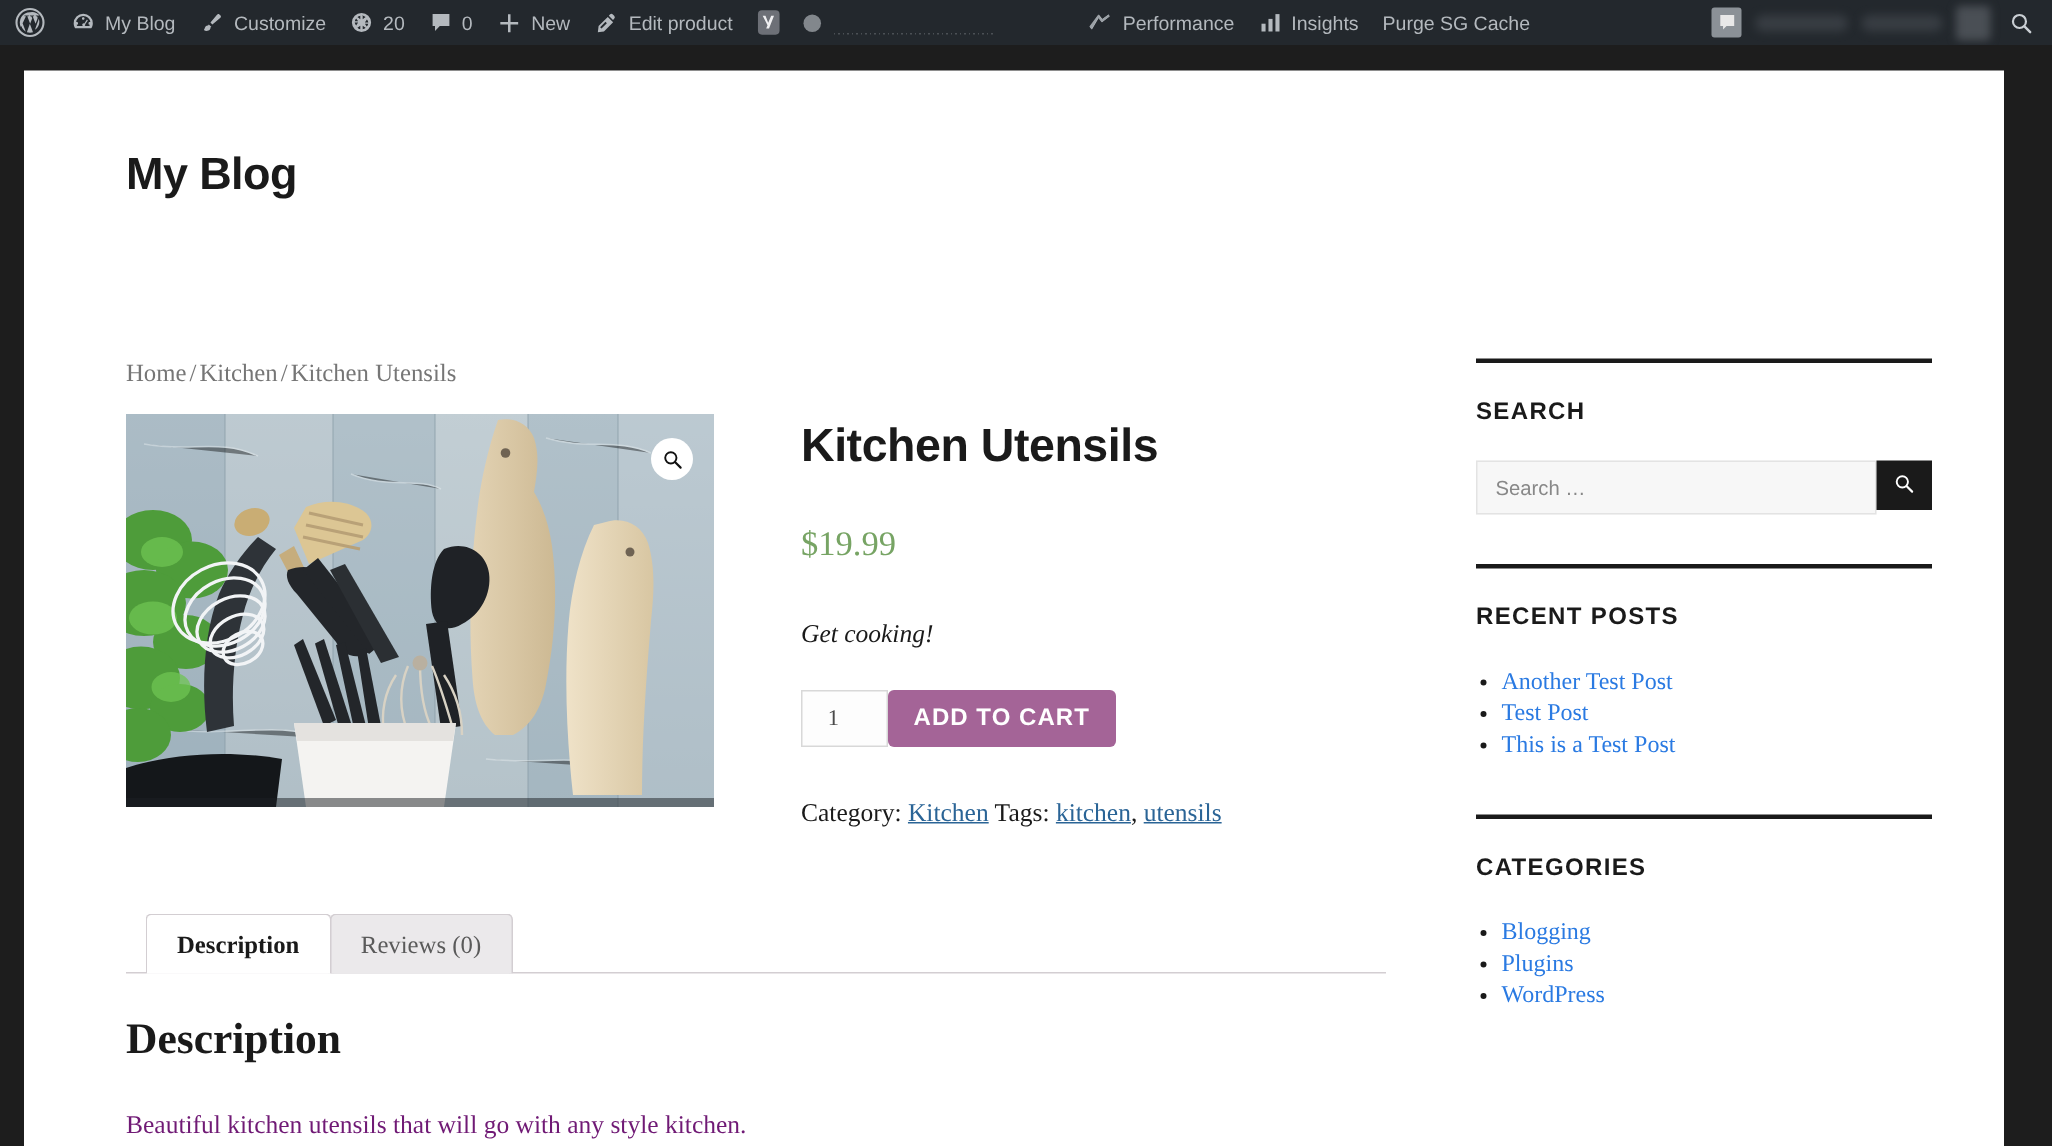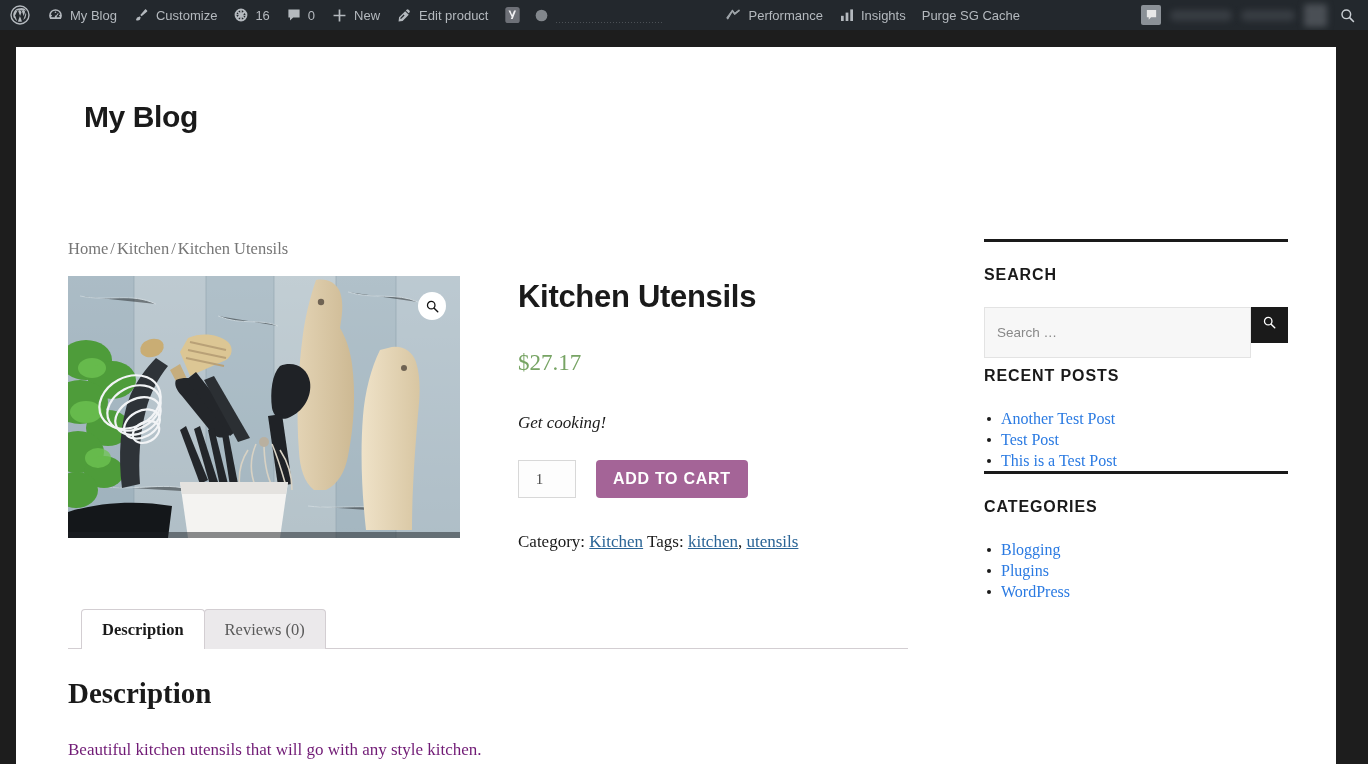"16" span.ab-label { text: 16 -> 20 }
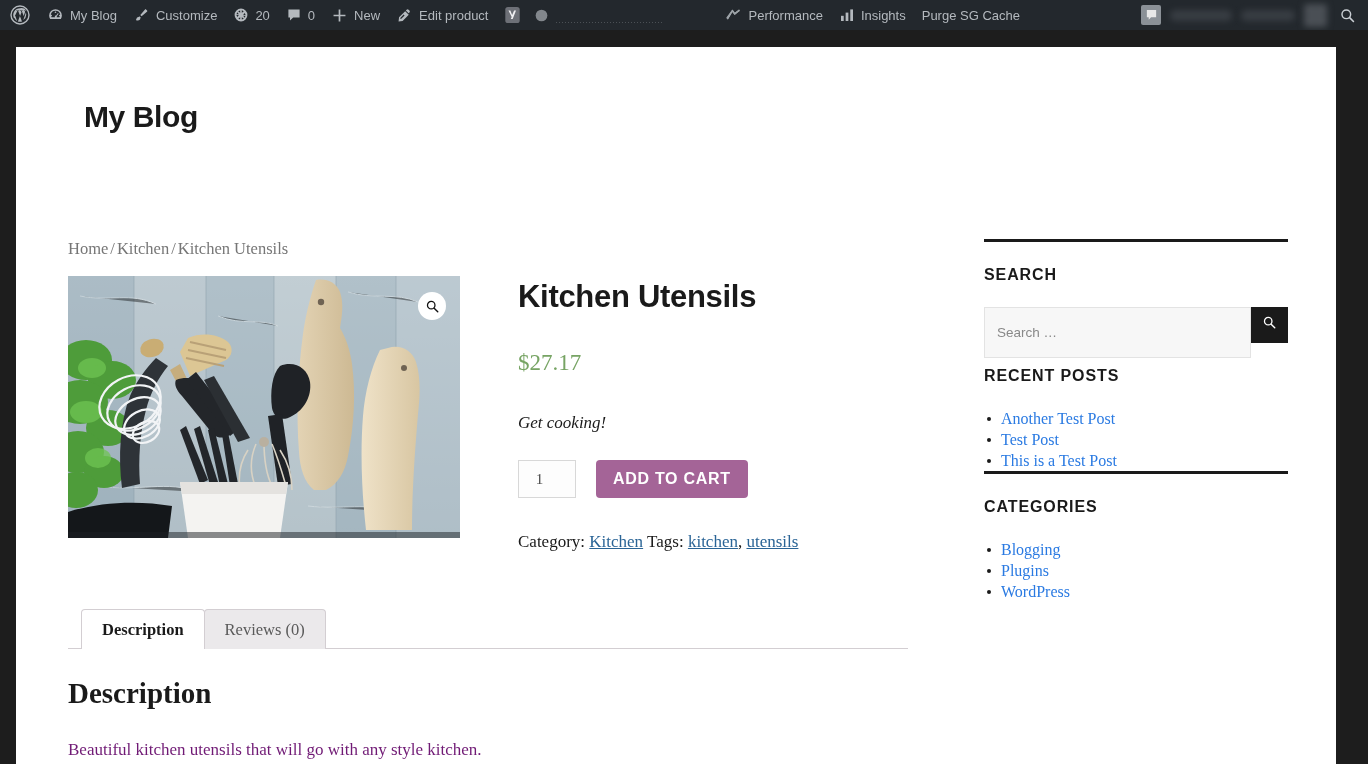"Home/Kitchen/Kitchen Utensils" .content { left: 52px -> 68px }
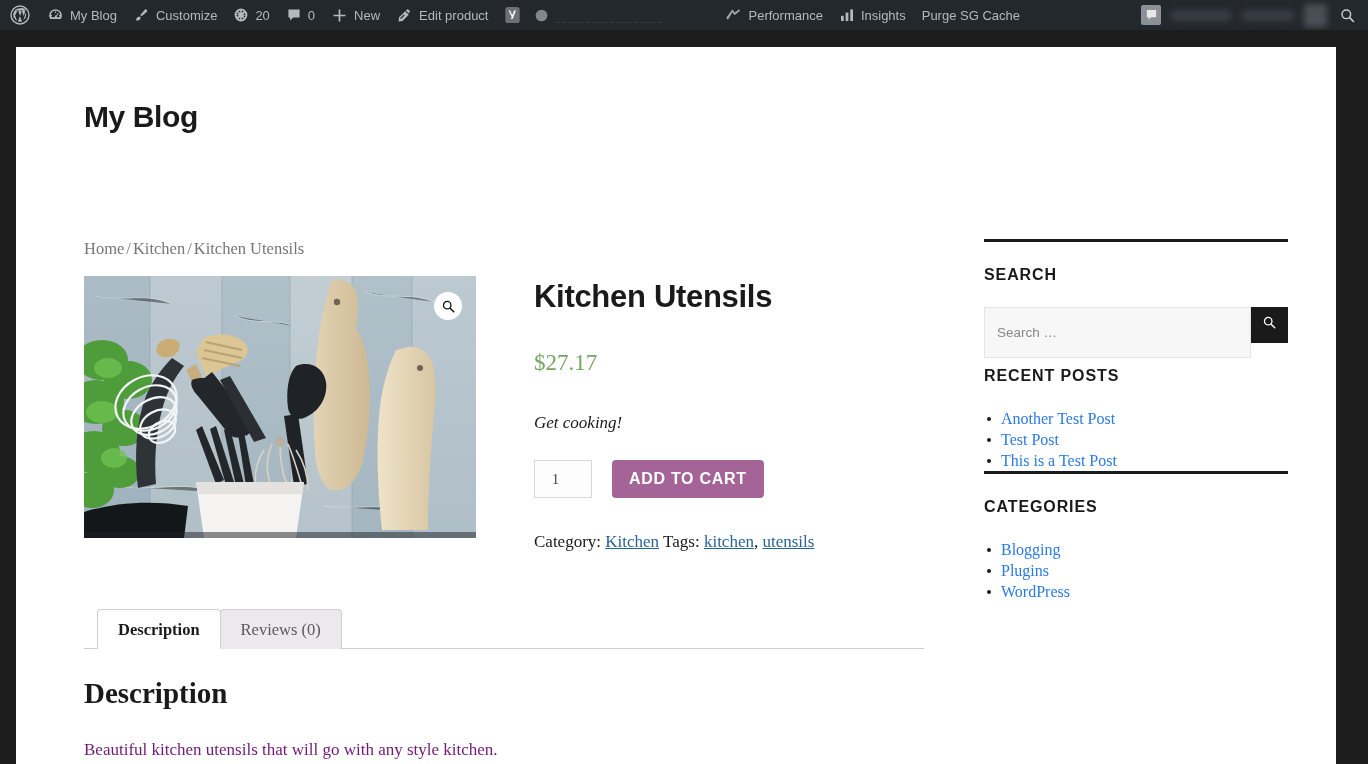"SEARCH" .widget { margin-bottom: none -> 36px }
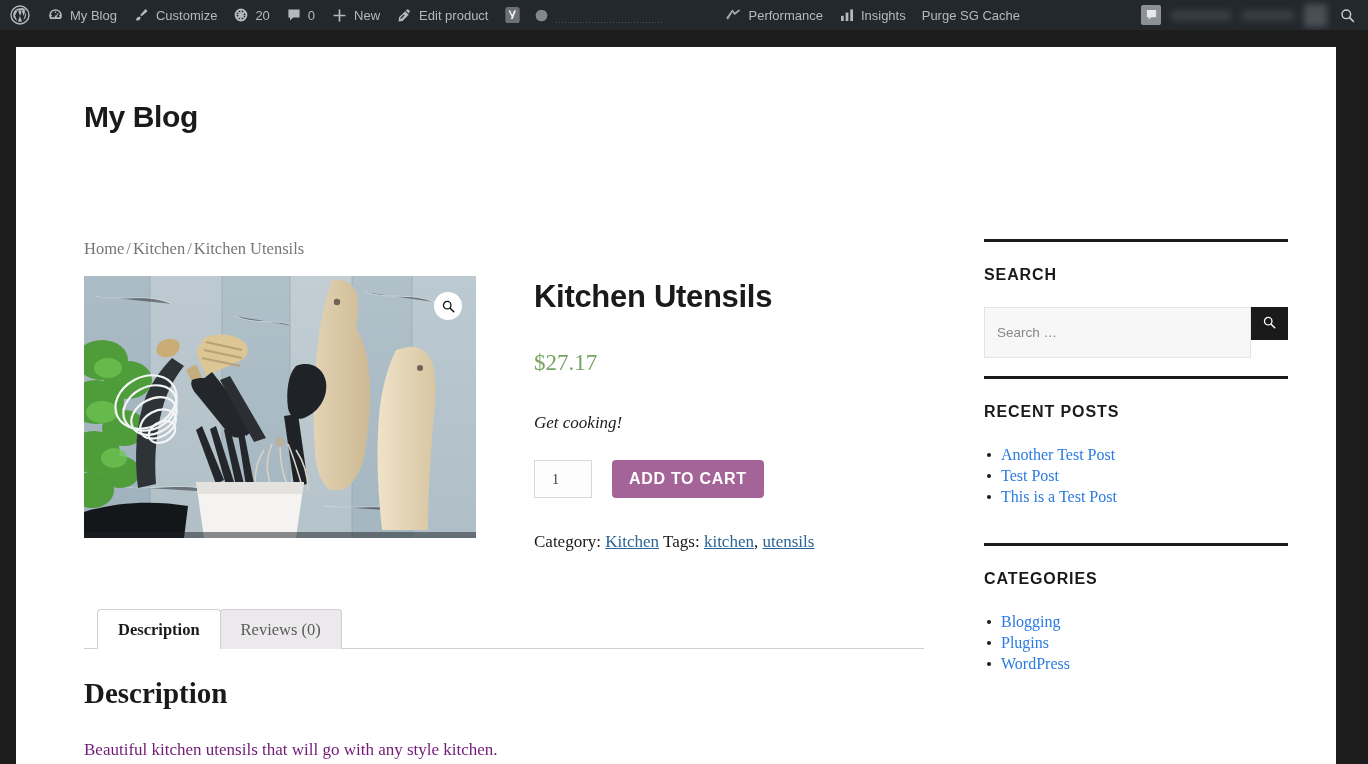"Search …" .searchform input { height: 51px -> 36px }
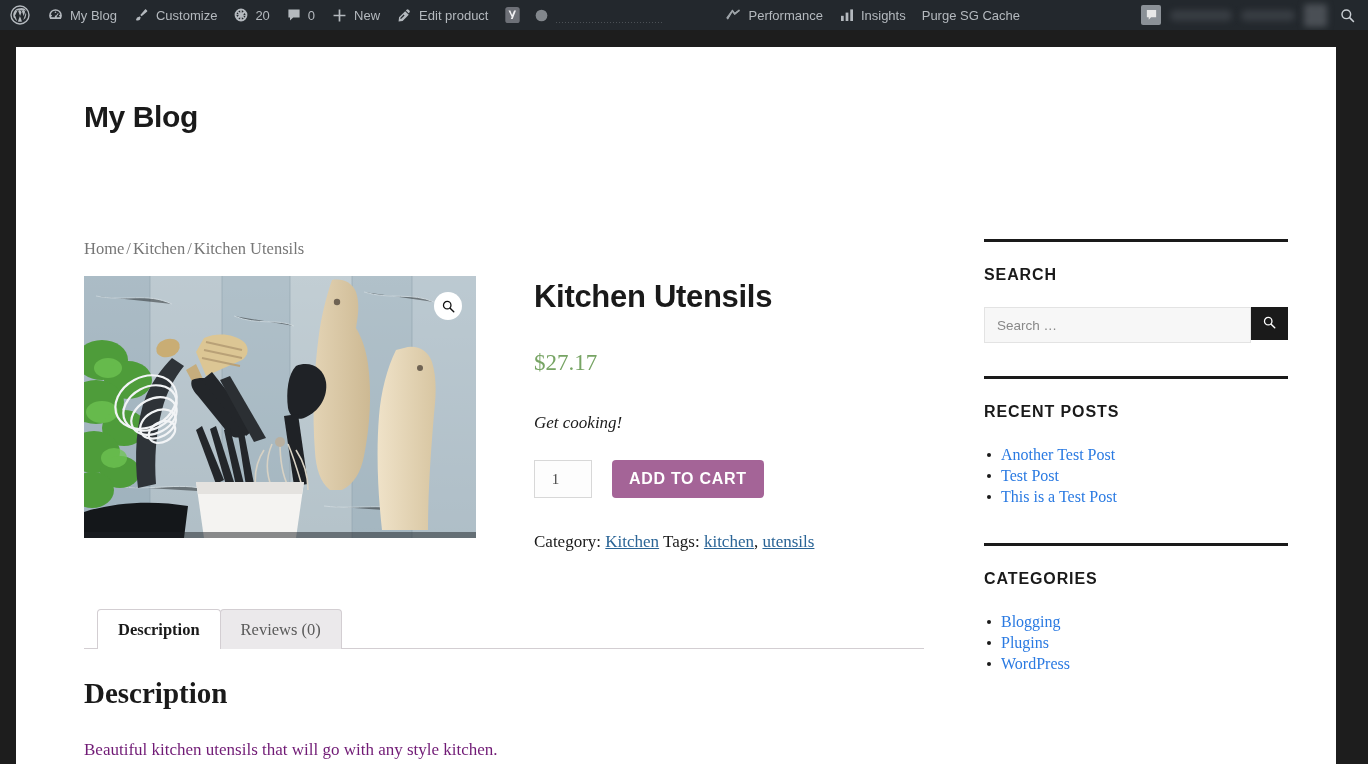"$27.17" div.price { text: $27.17 -> $19.99 }
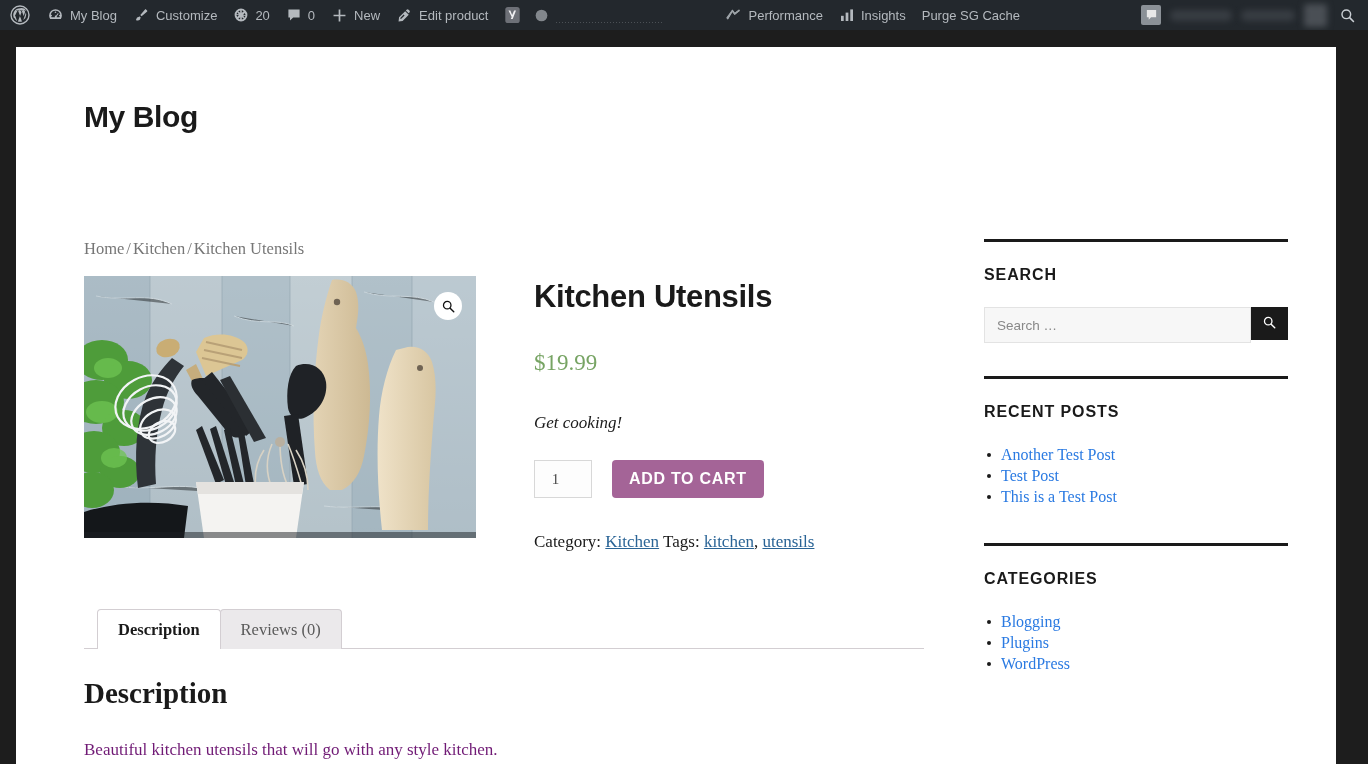"ADD TO CART" .cart-row { gap: 20px -> none }
